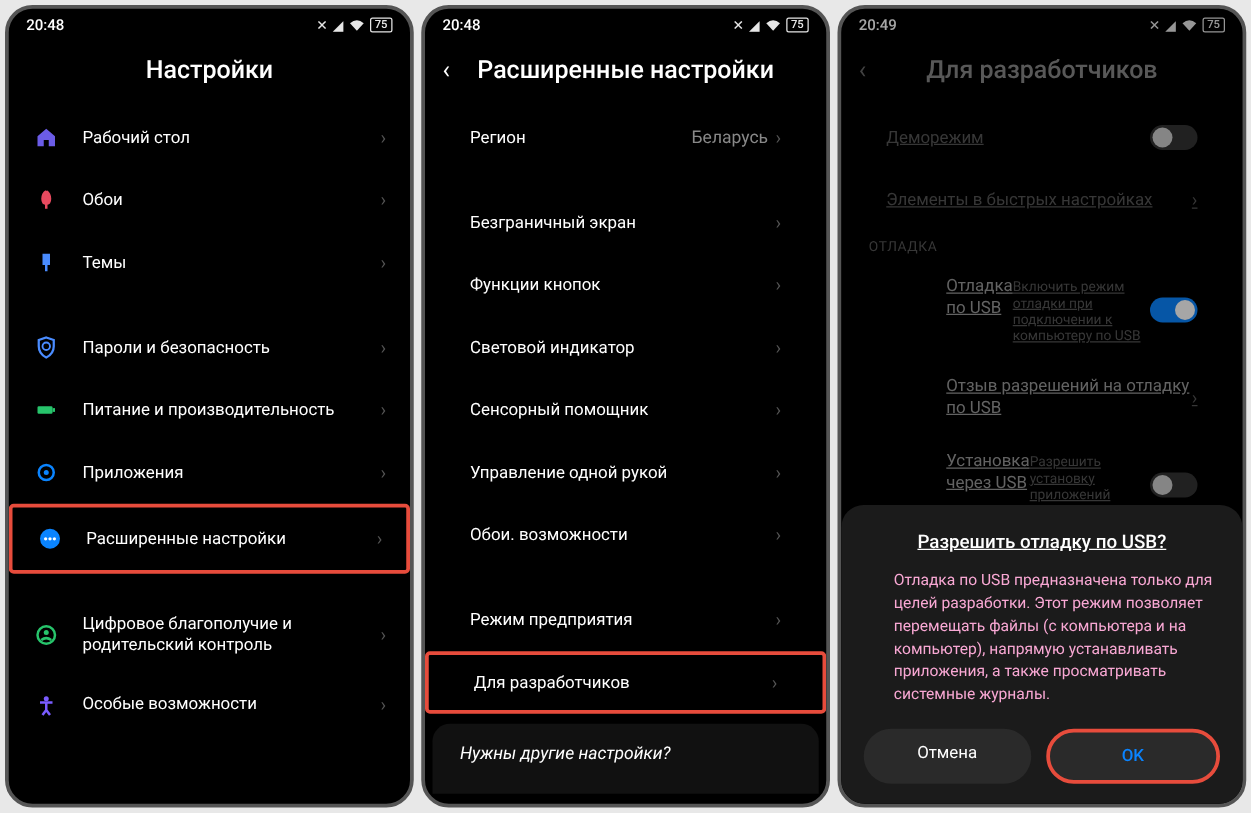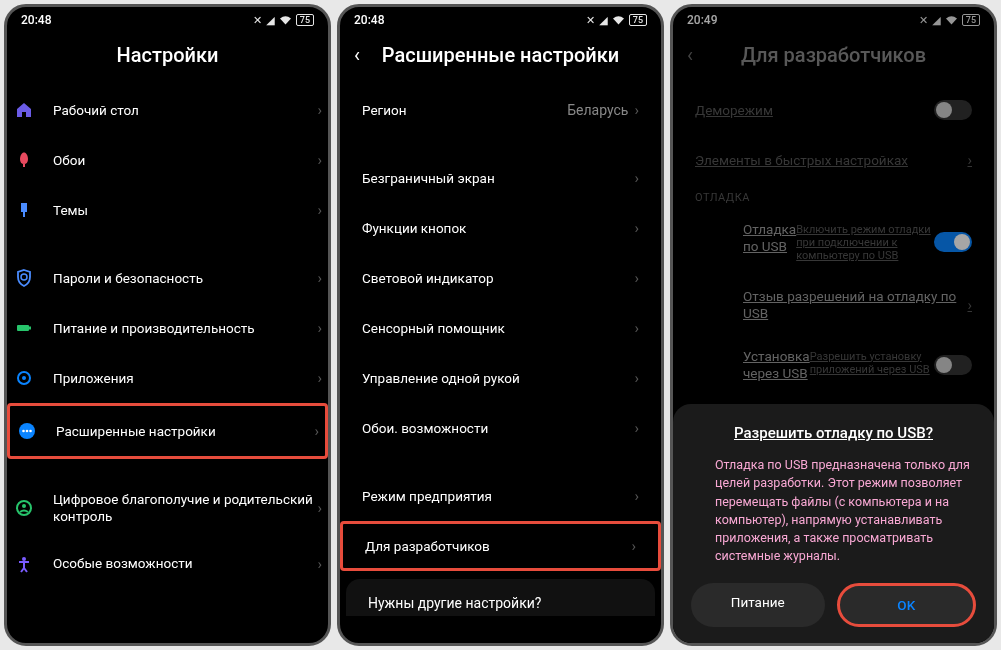"Рабочий стол" .row { padding: 14px 6px -> 14px 19px }
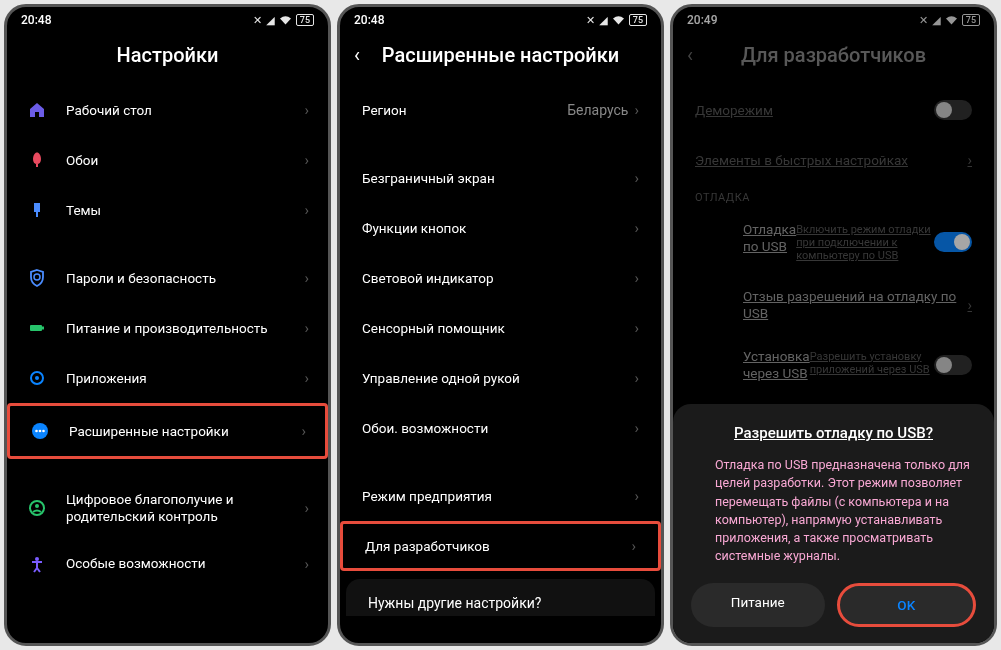"Регион" .row.small-pad { padding: 13px 22px -> 13px 36px }
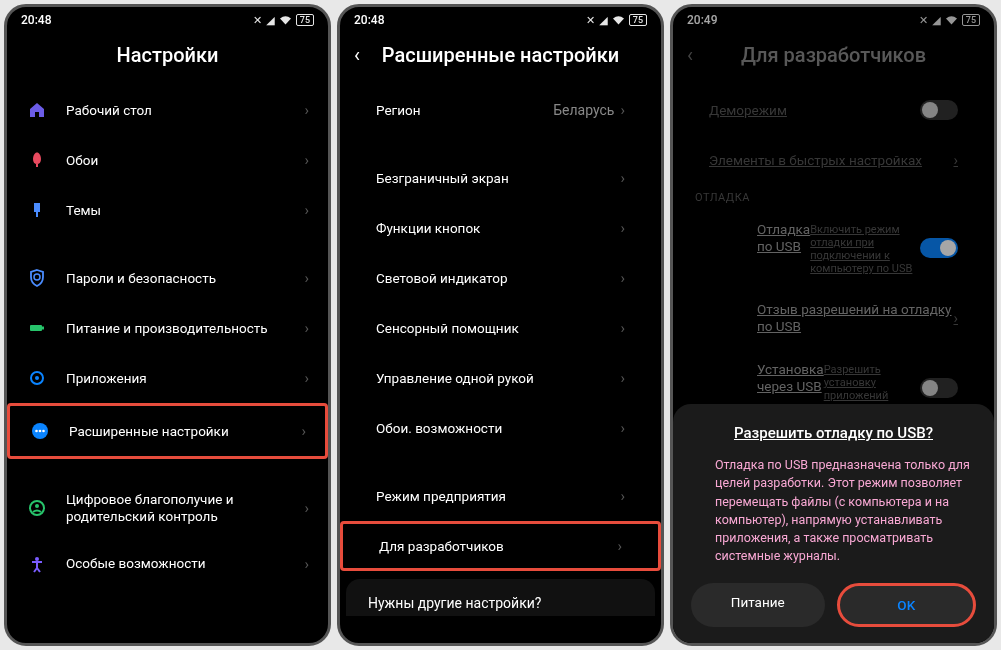"Нужны другие настройки?" .footer-q { font-style: none -> italic; padding: 16px 22px 5px -> 16px 22px 24px }
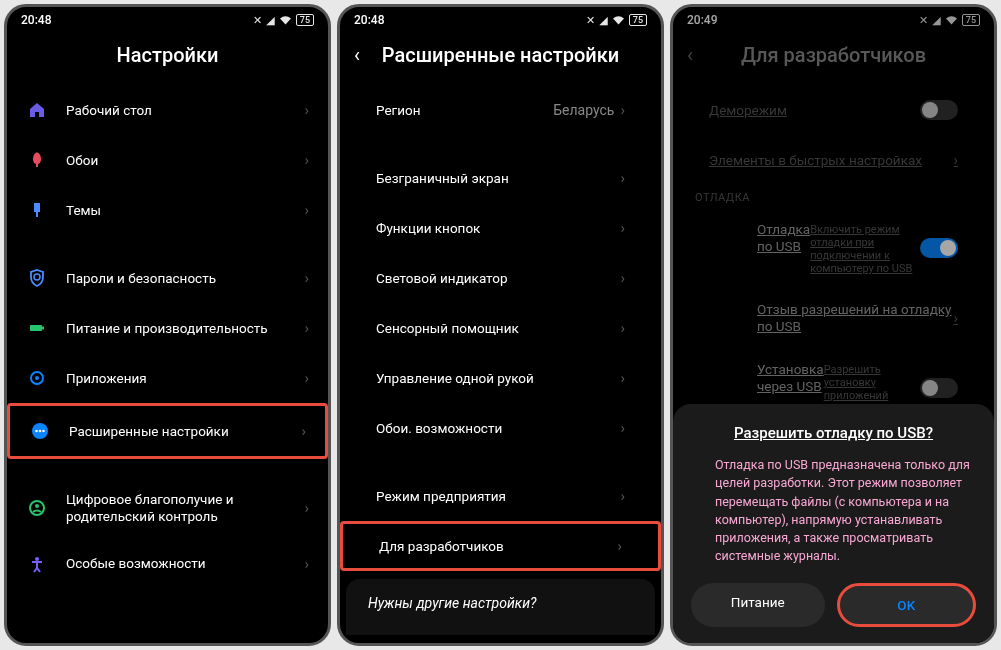"Питание" div.btn { text: Питание -> Отмена }
